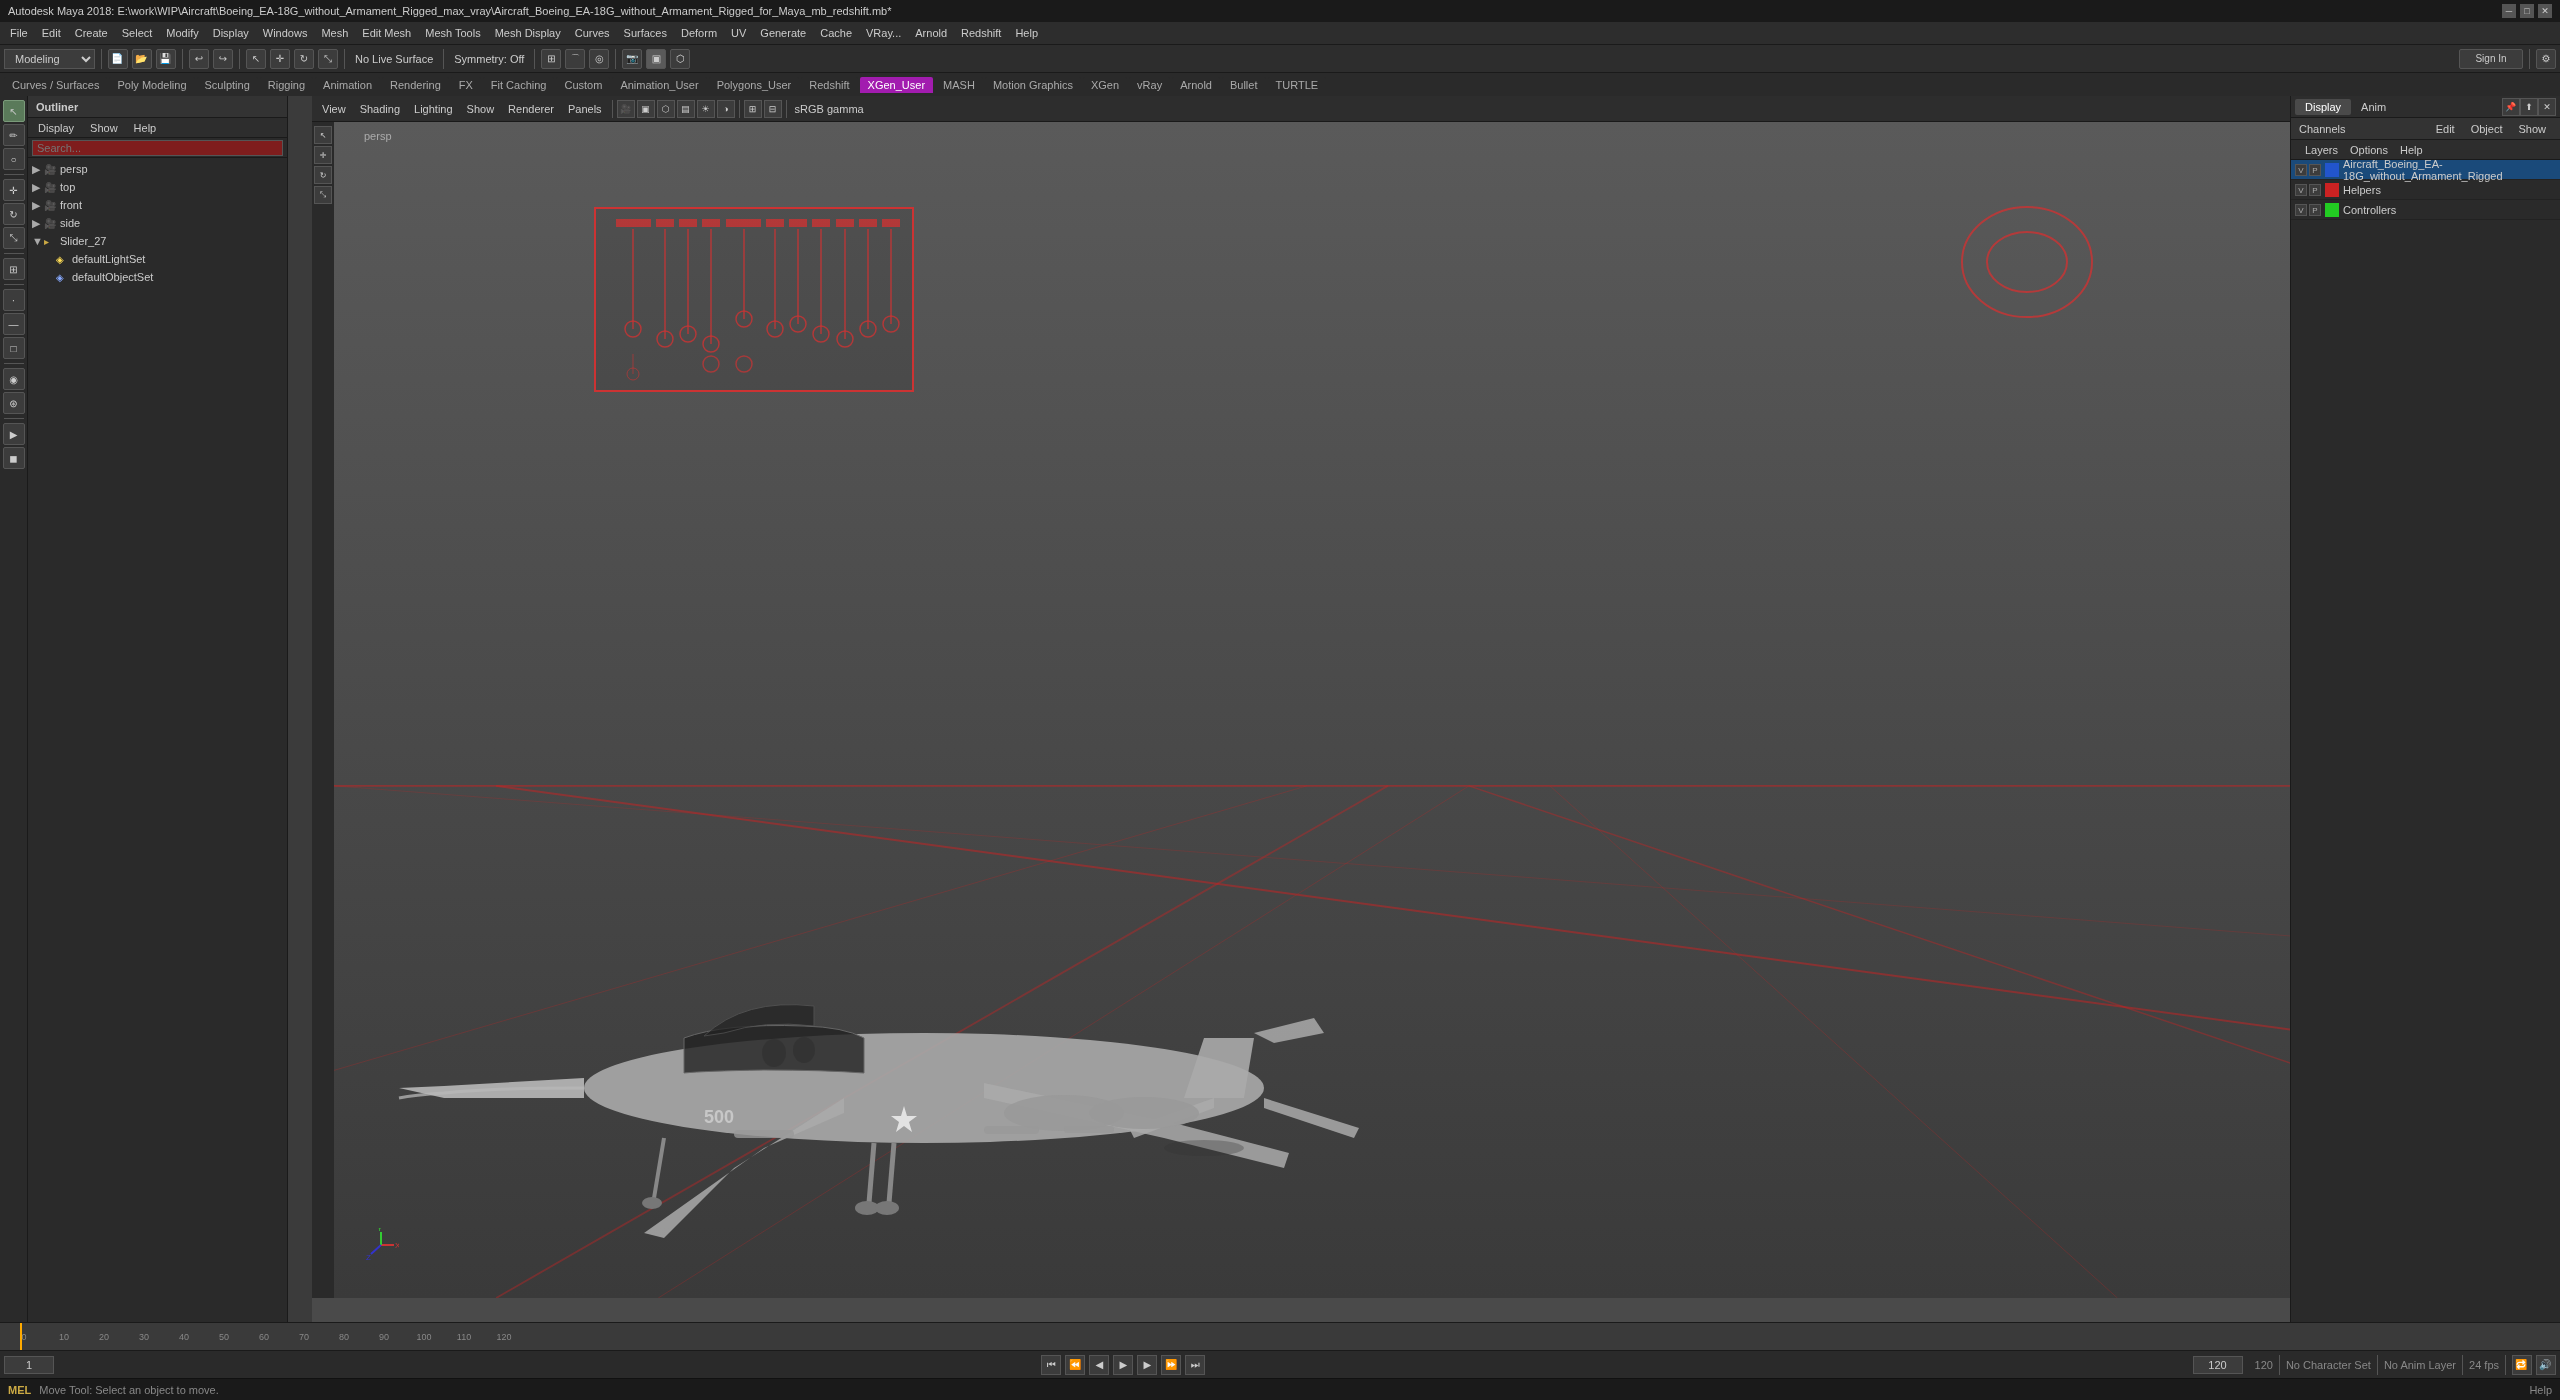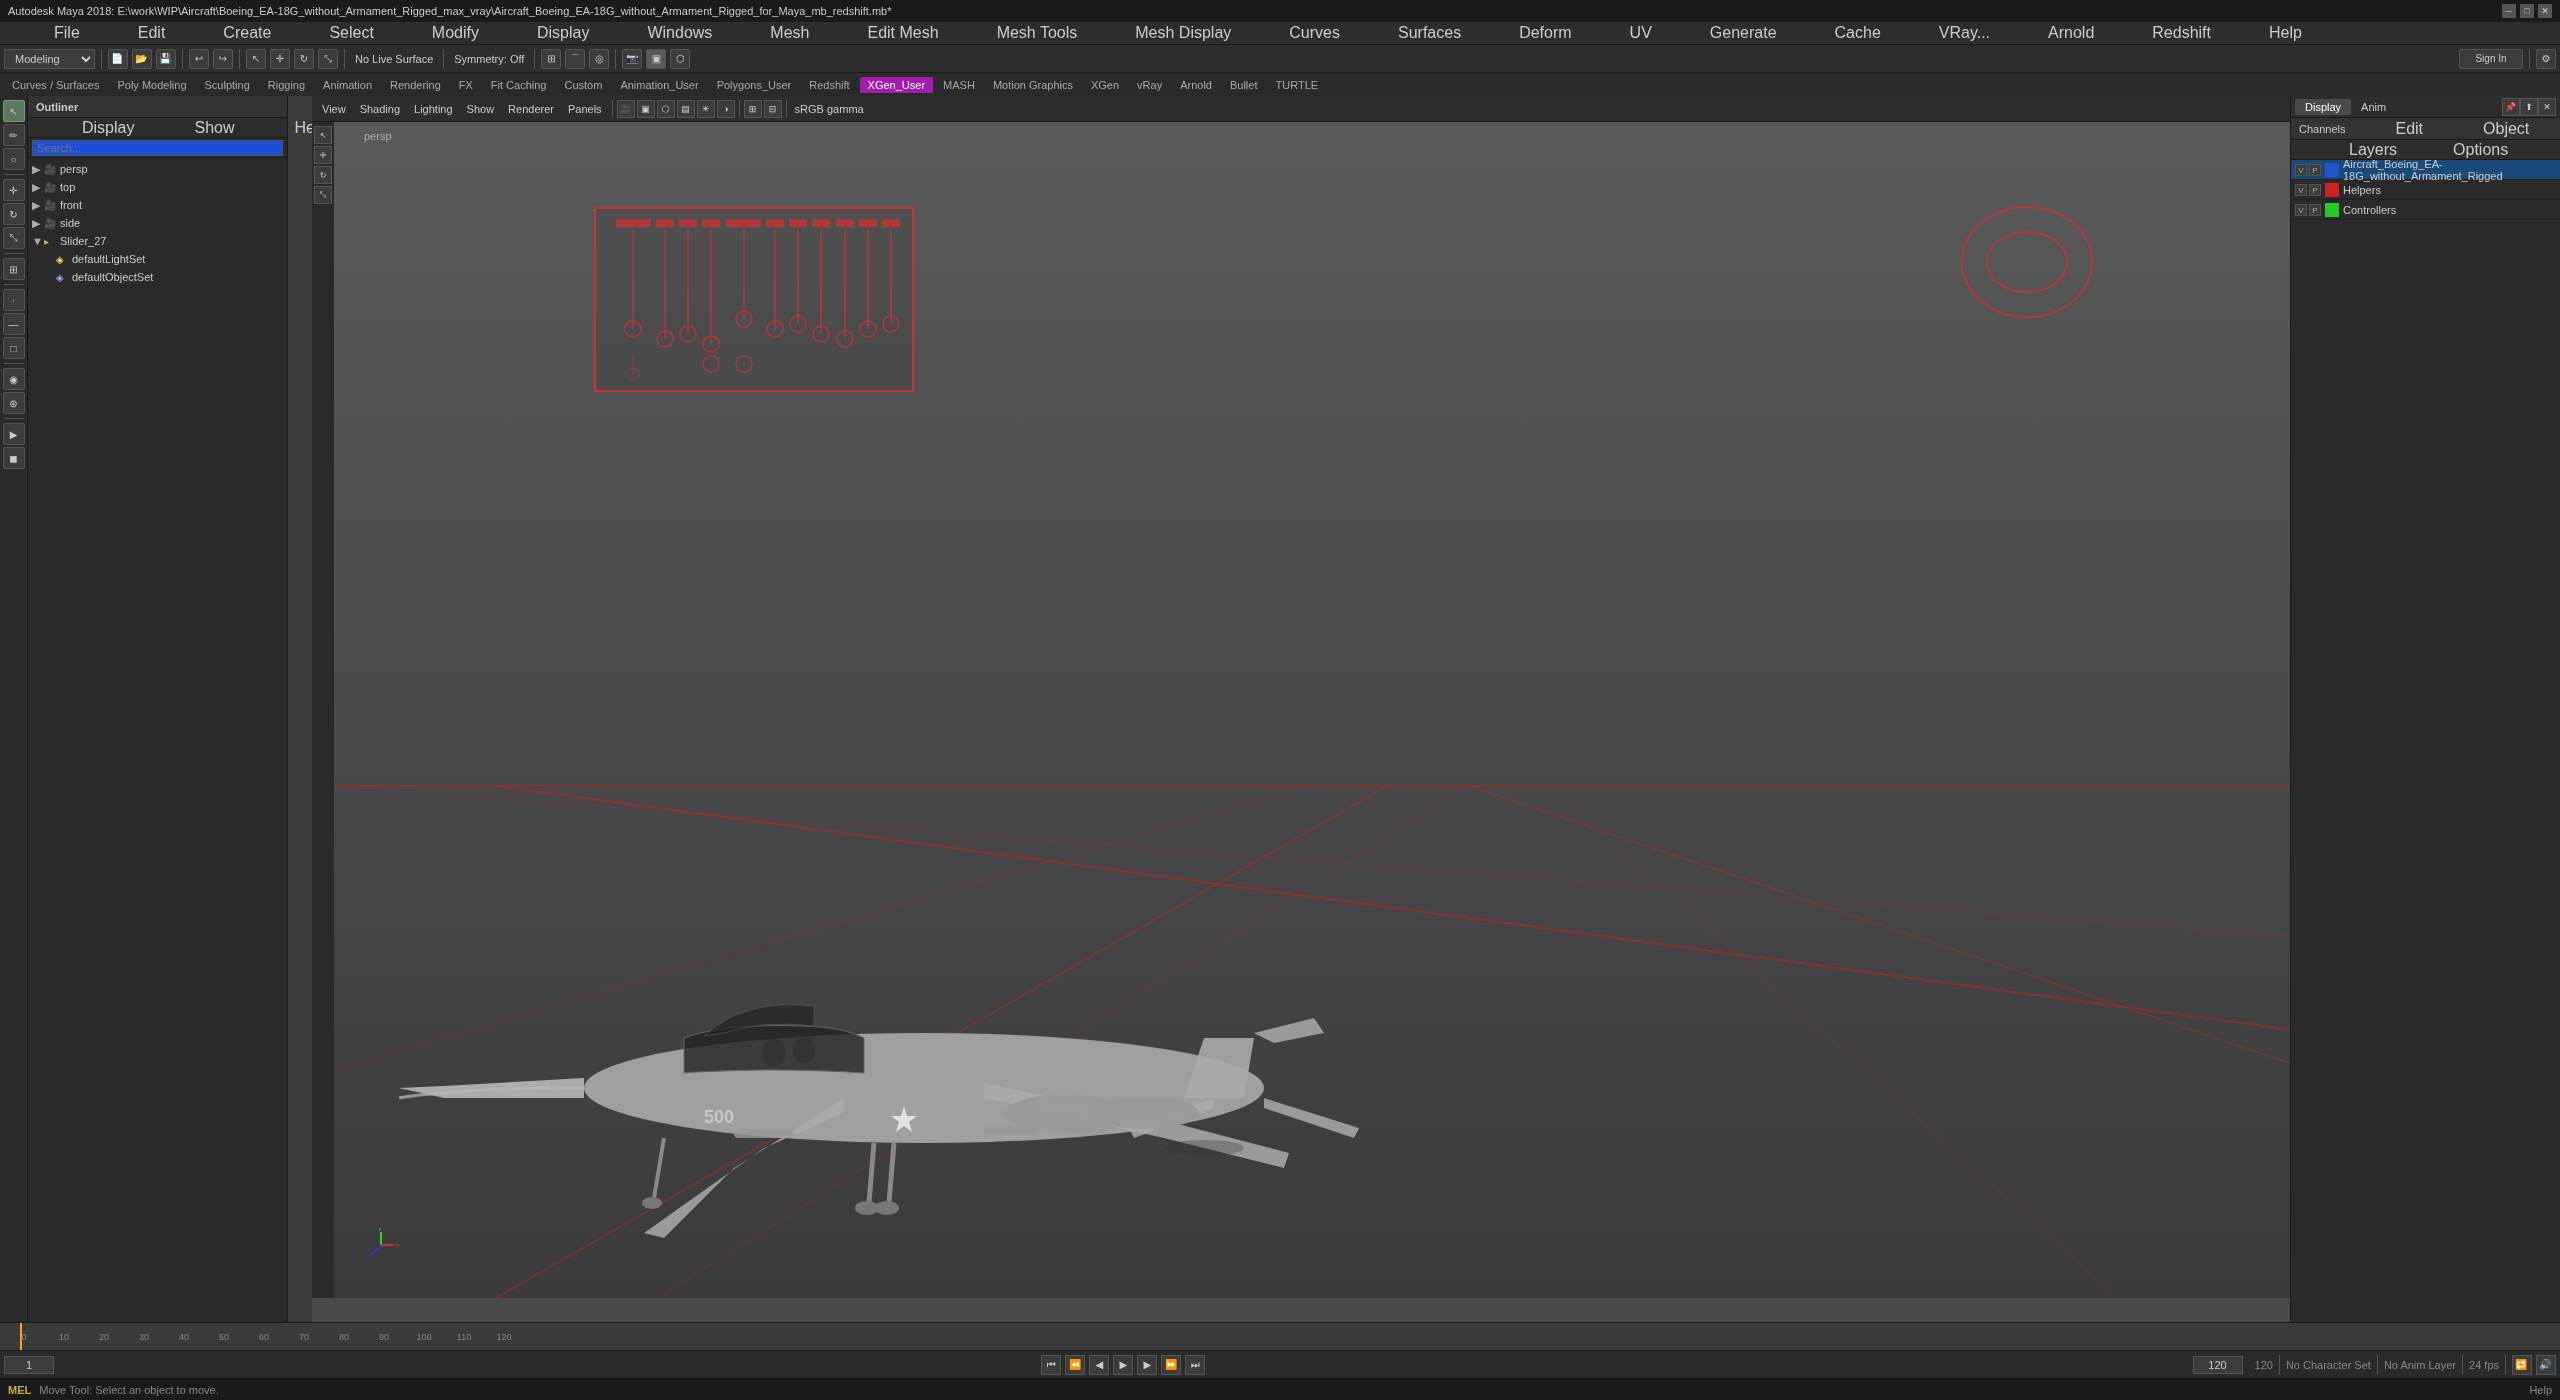"File" .menu-item { font-size: 16px -> 11px; margin-left: 44px -> none }
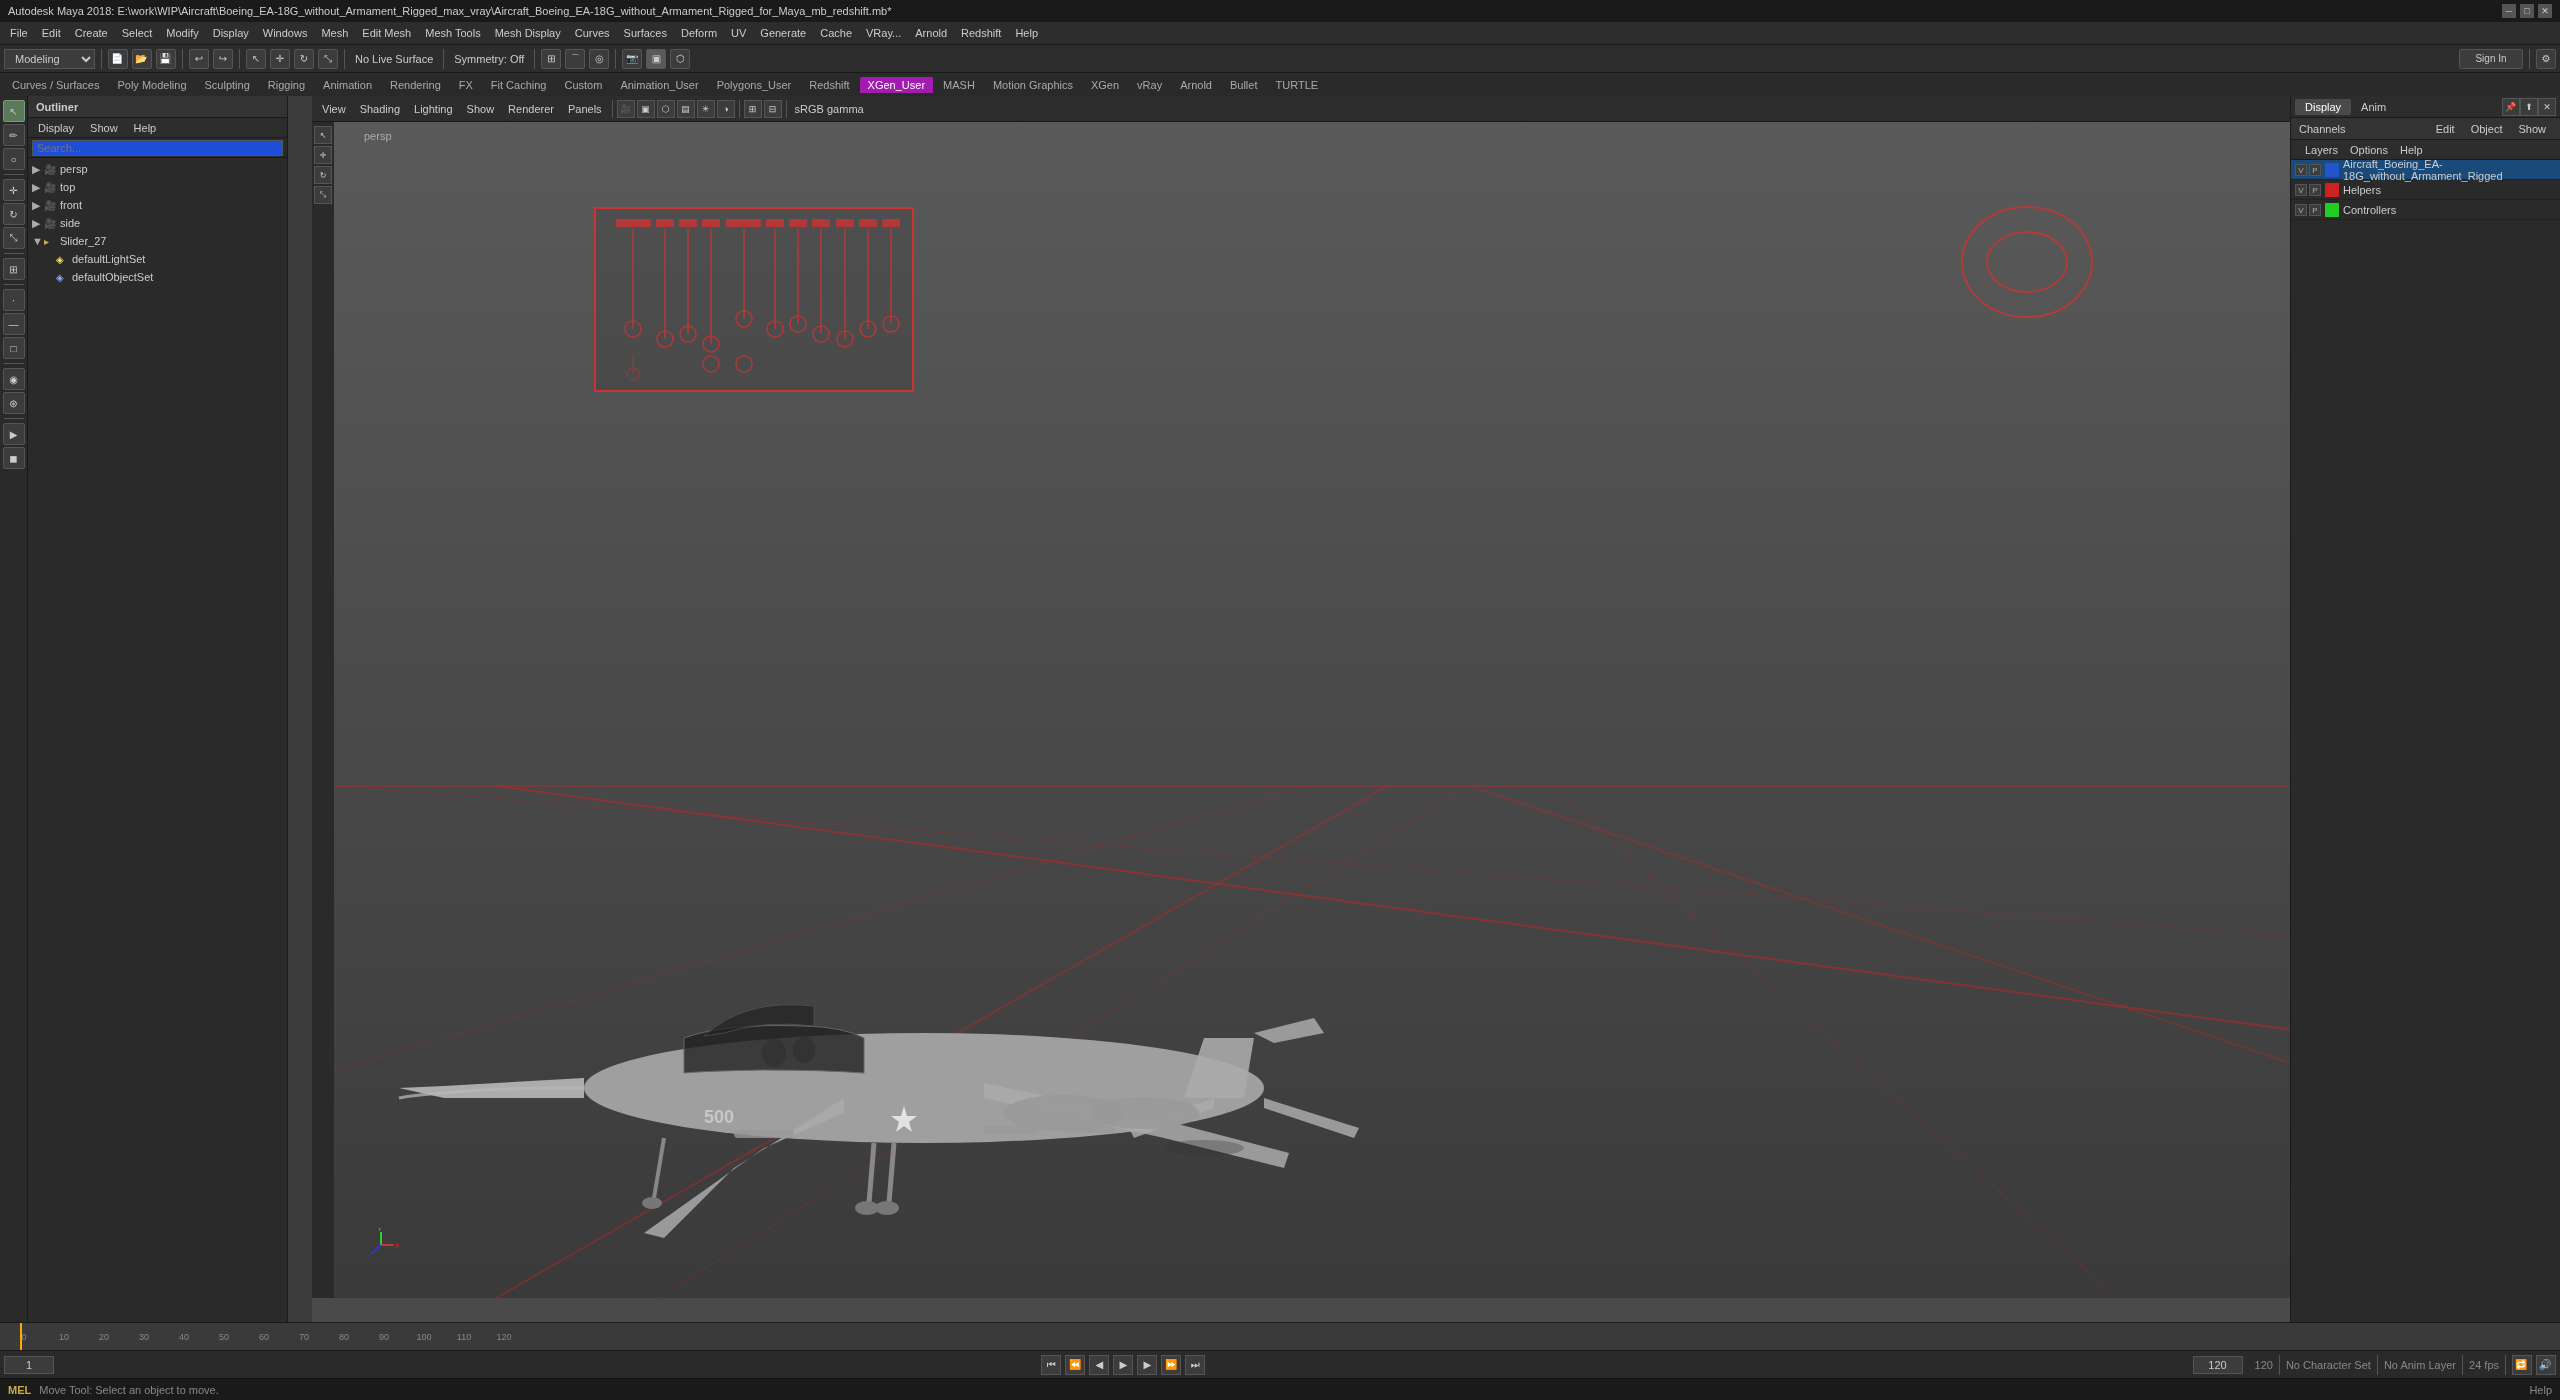"Search..." #outliner-search input { background: #1d4ed8 -> #7f1d1d }
